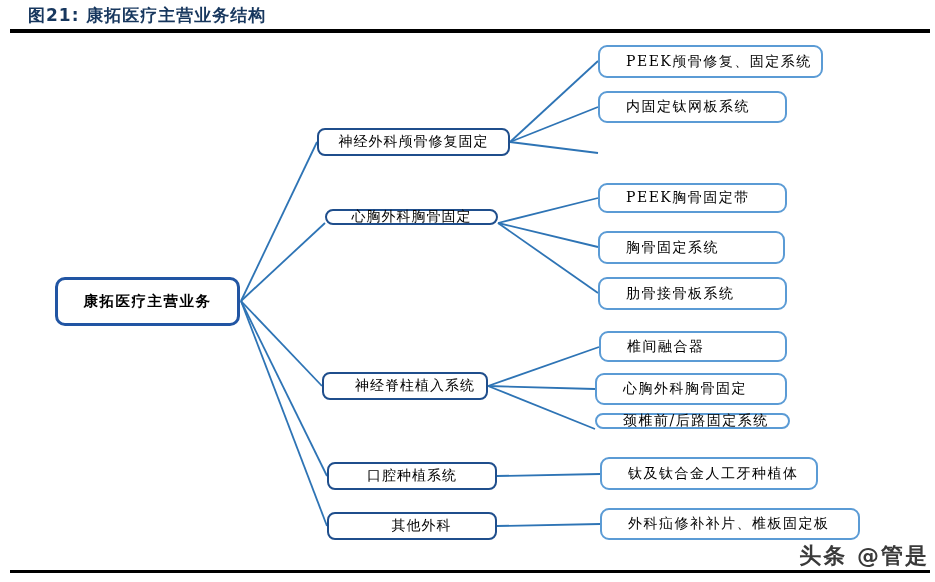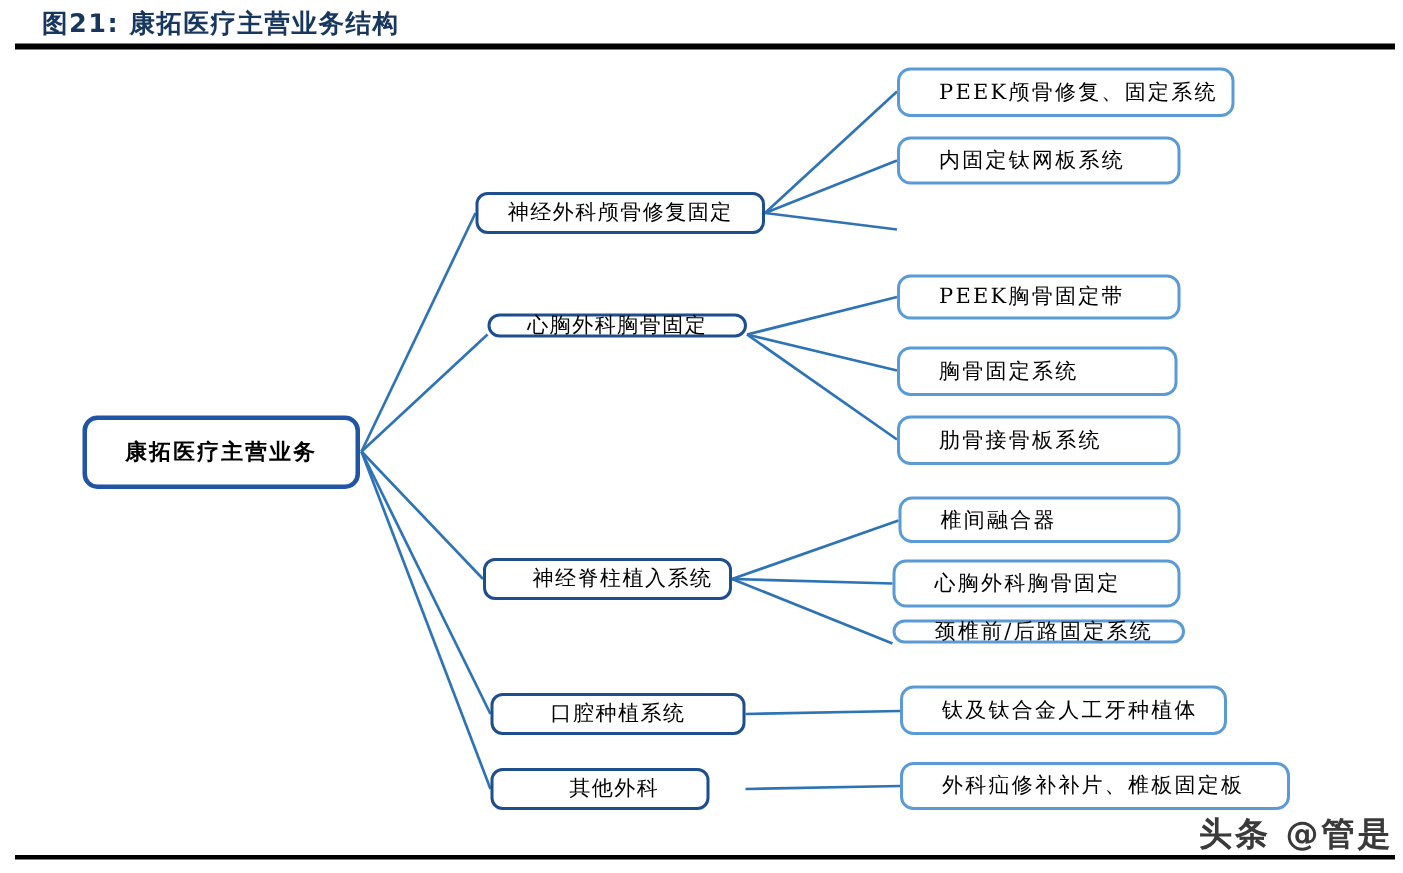"其他外科" #branch-4 { width: 146px -> 170px }
